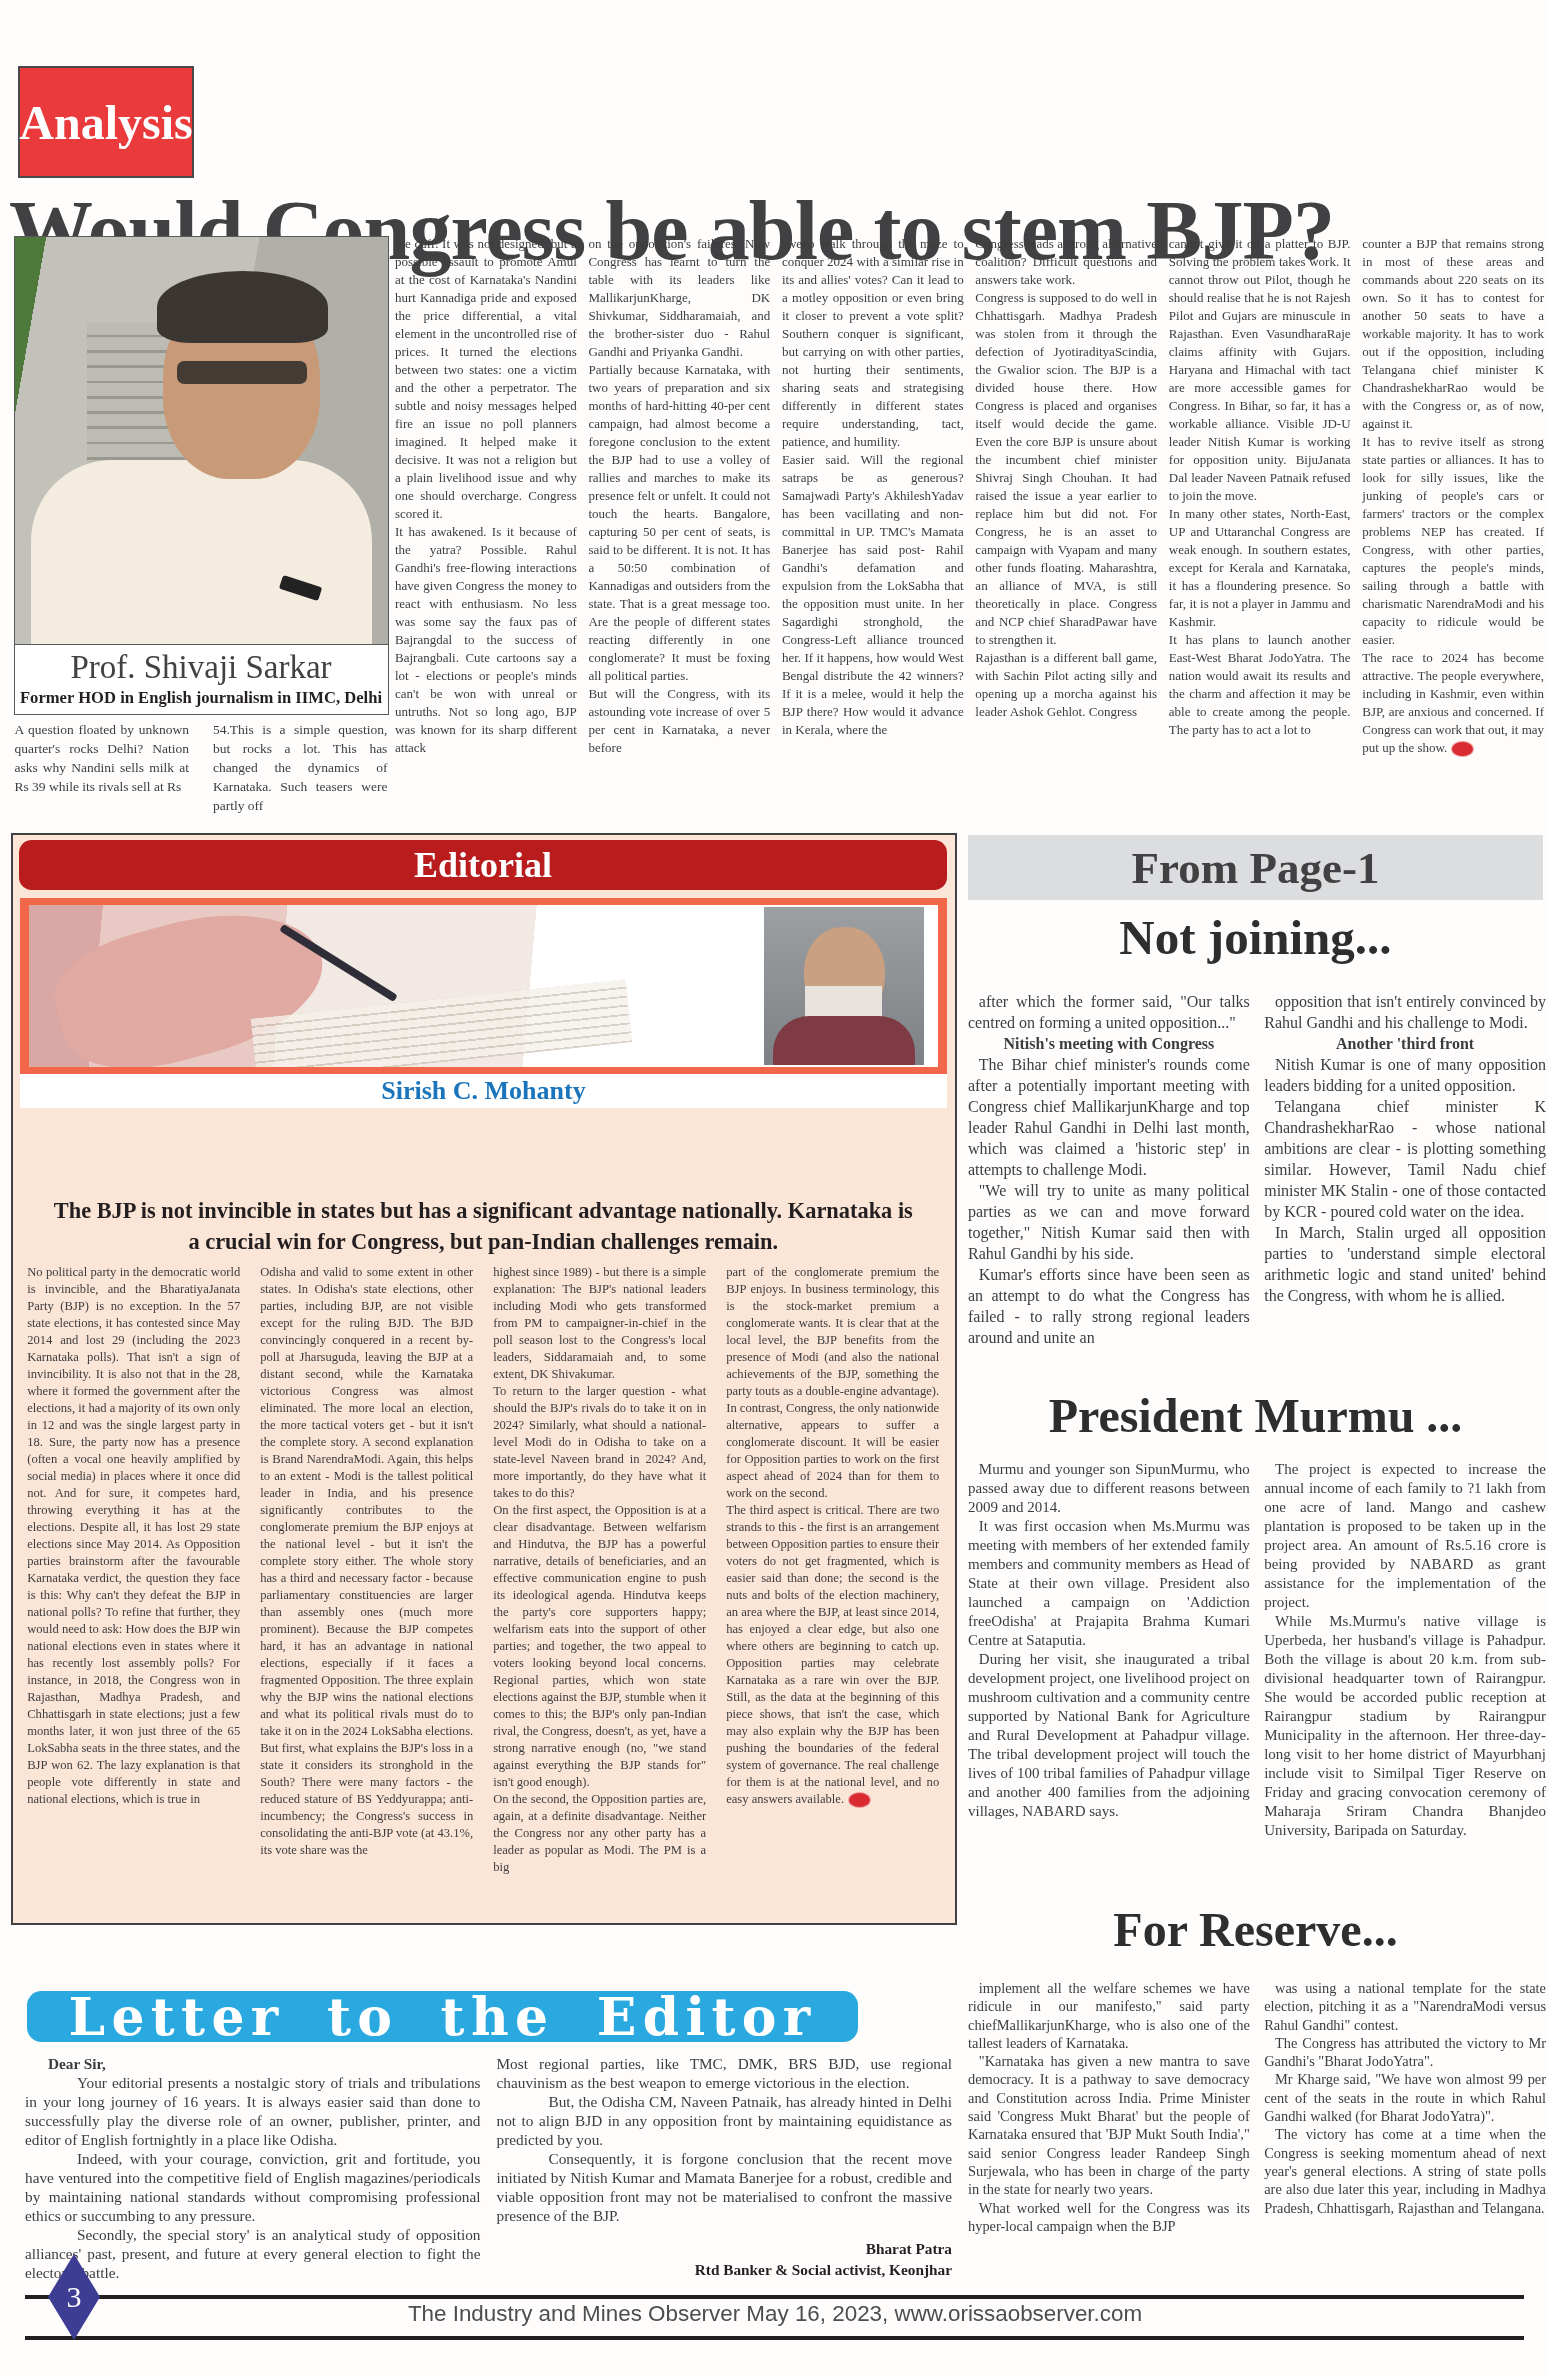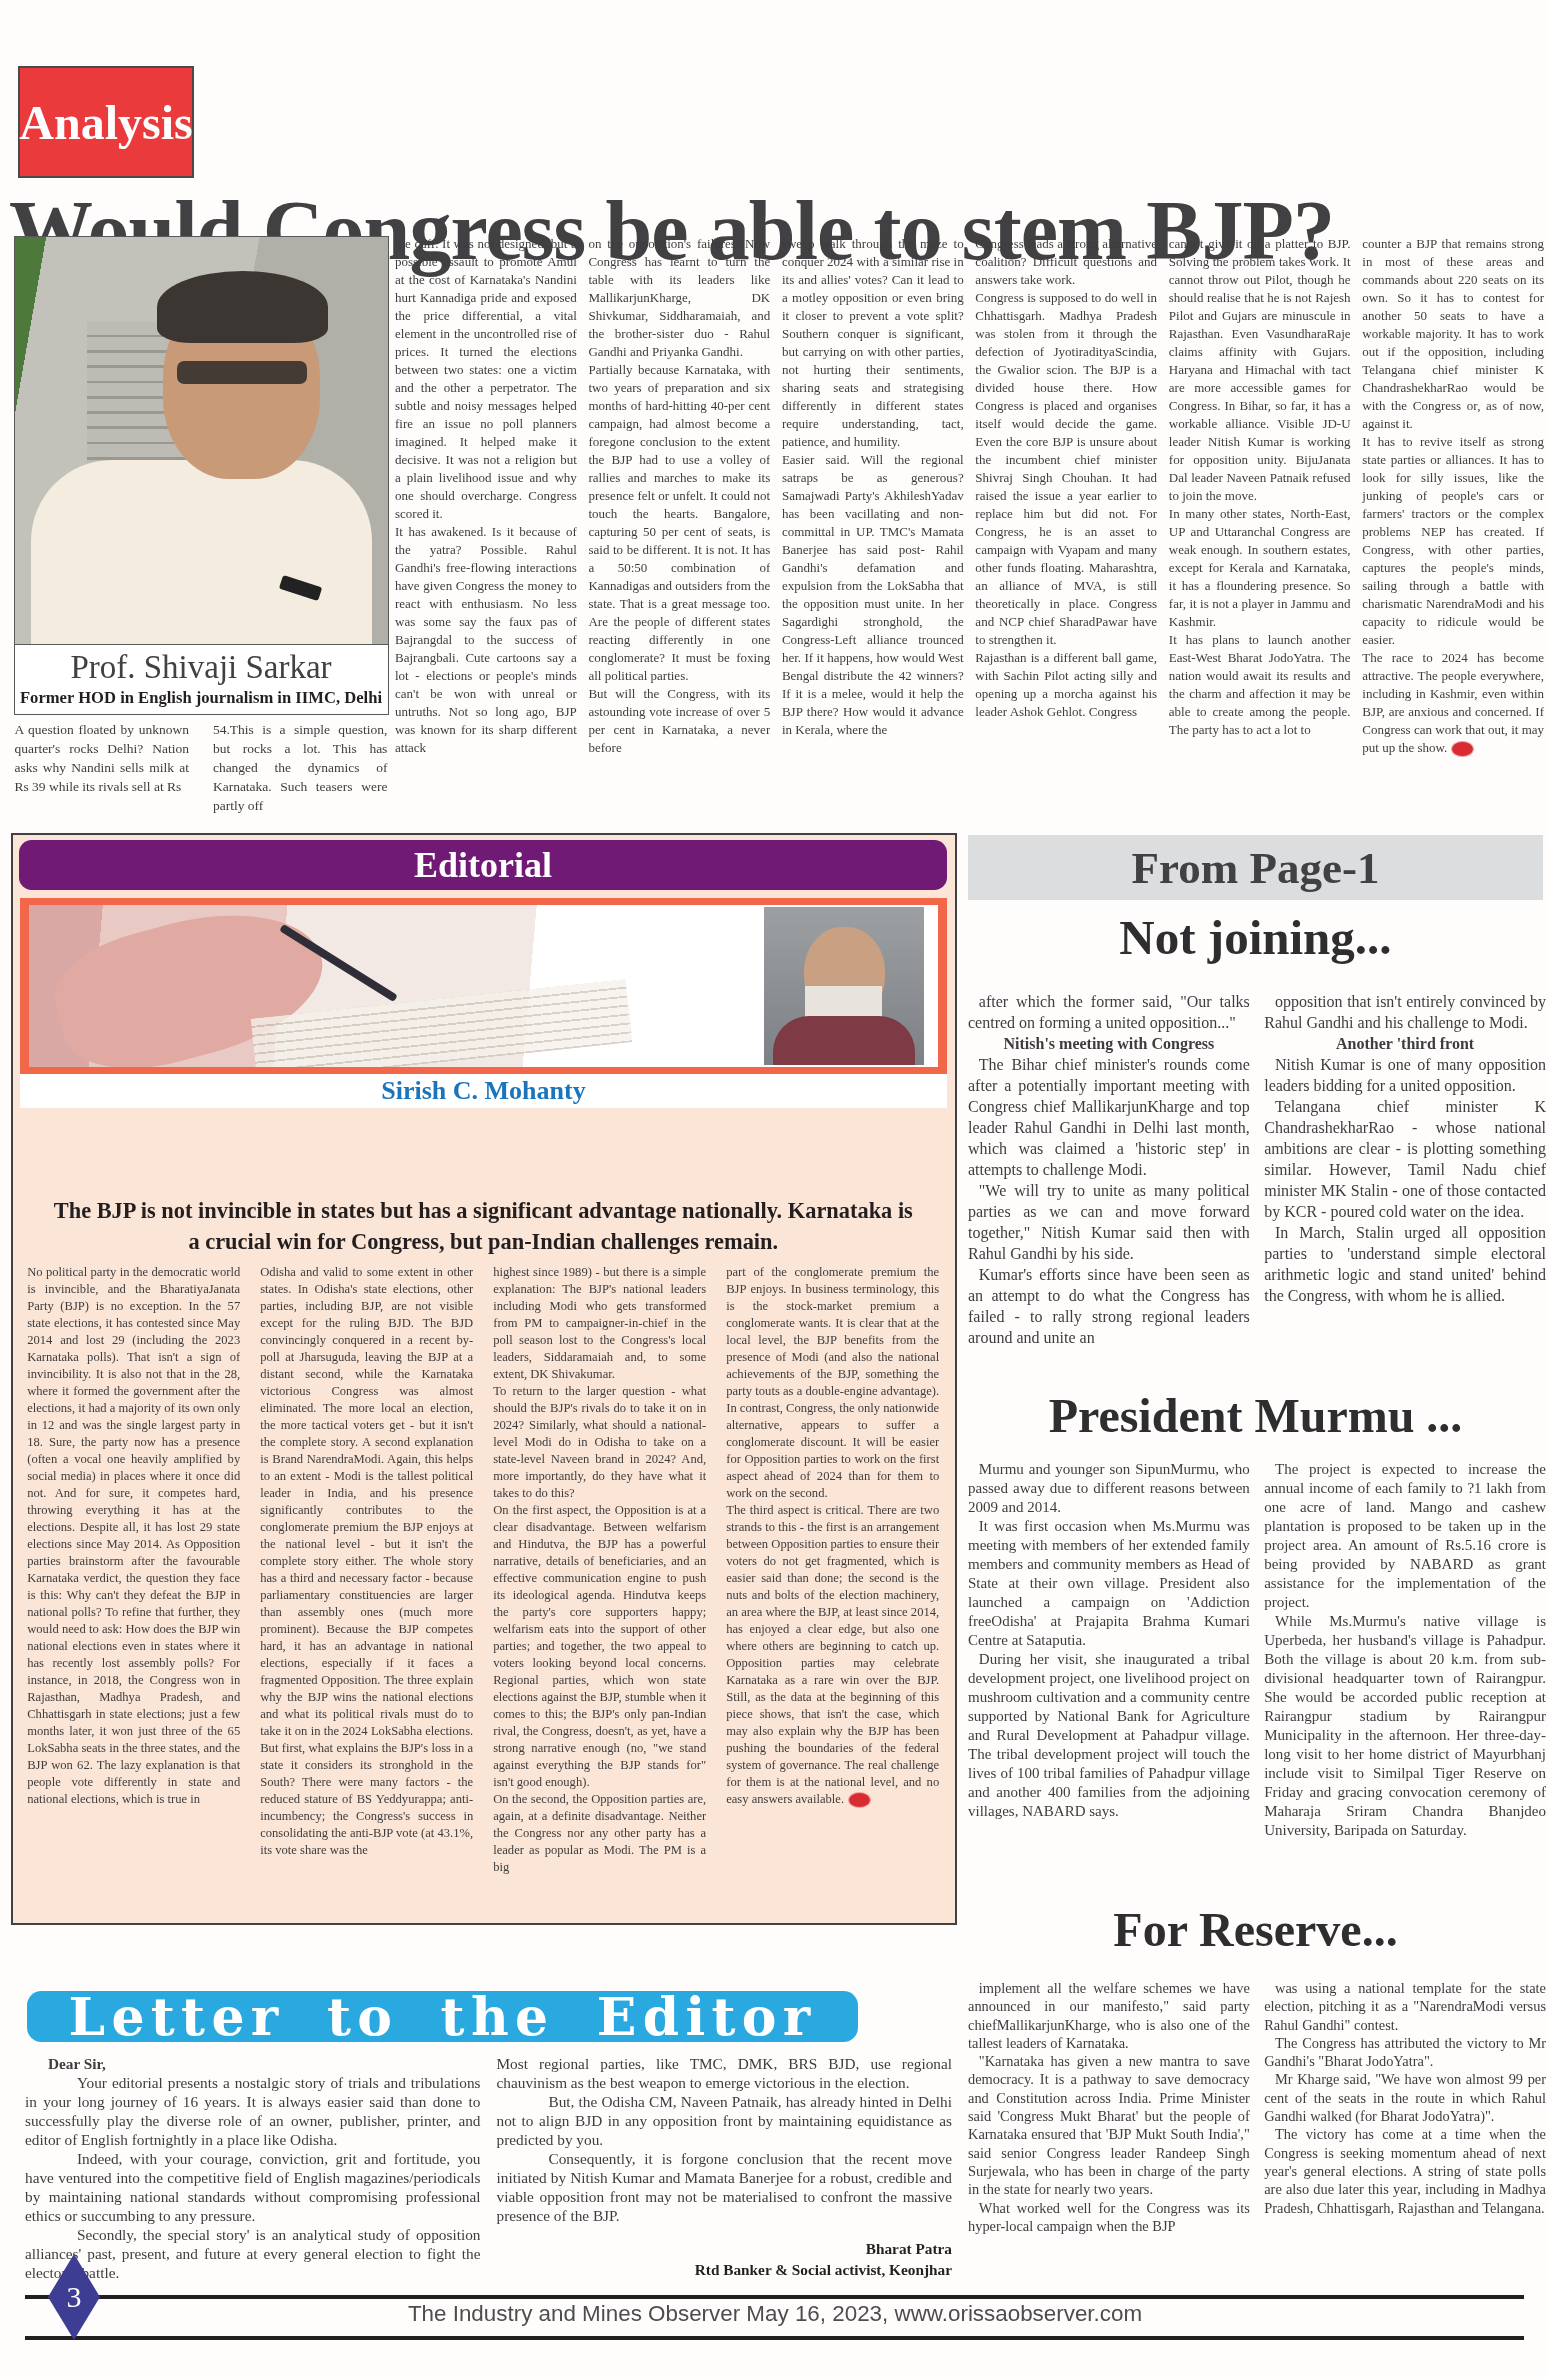"Editorial" .ed-bar { background: #701a75 -> #b91c1c }
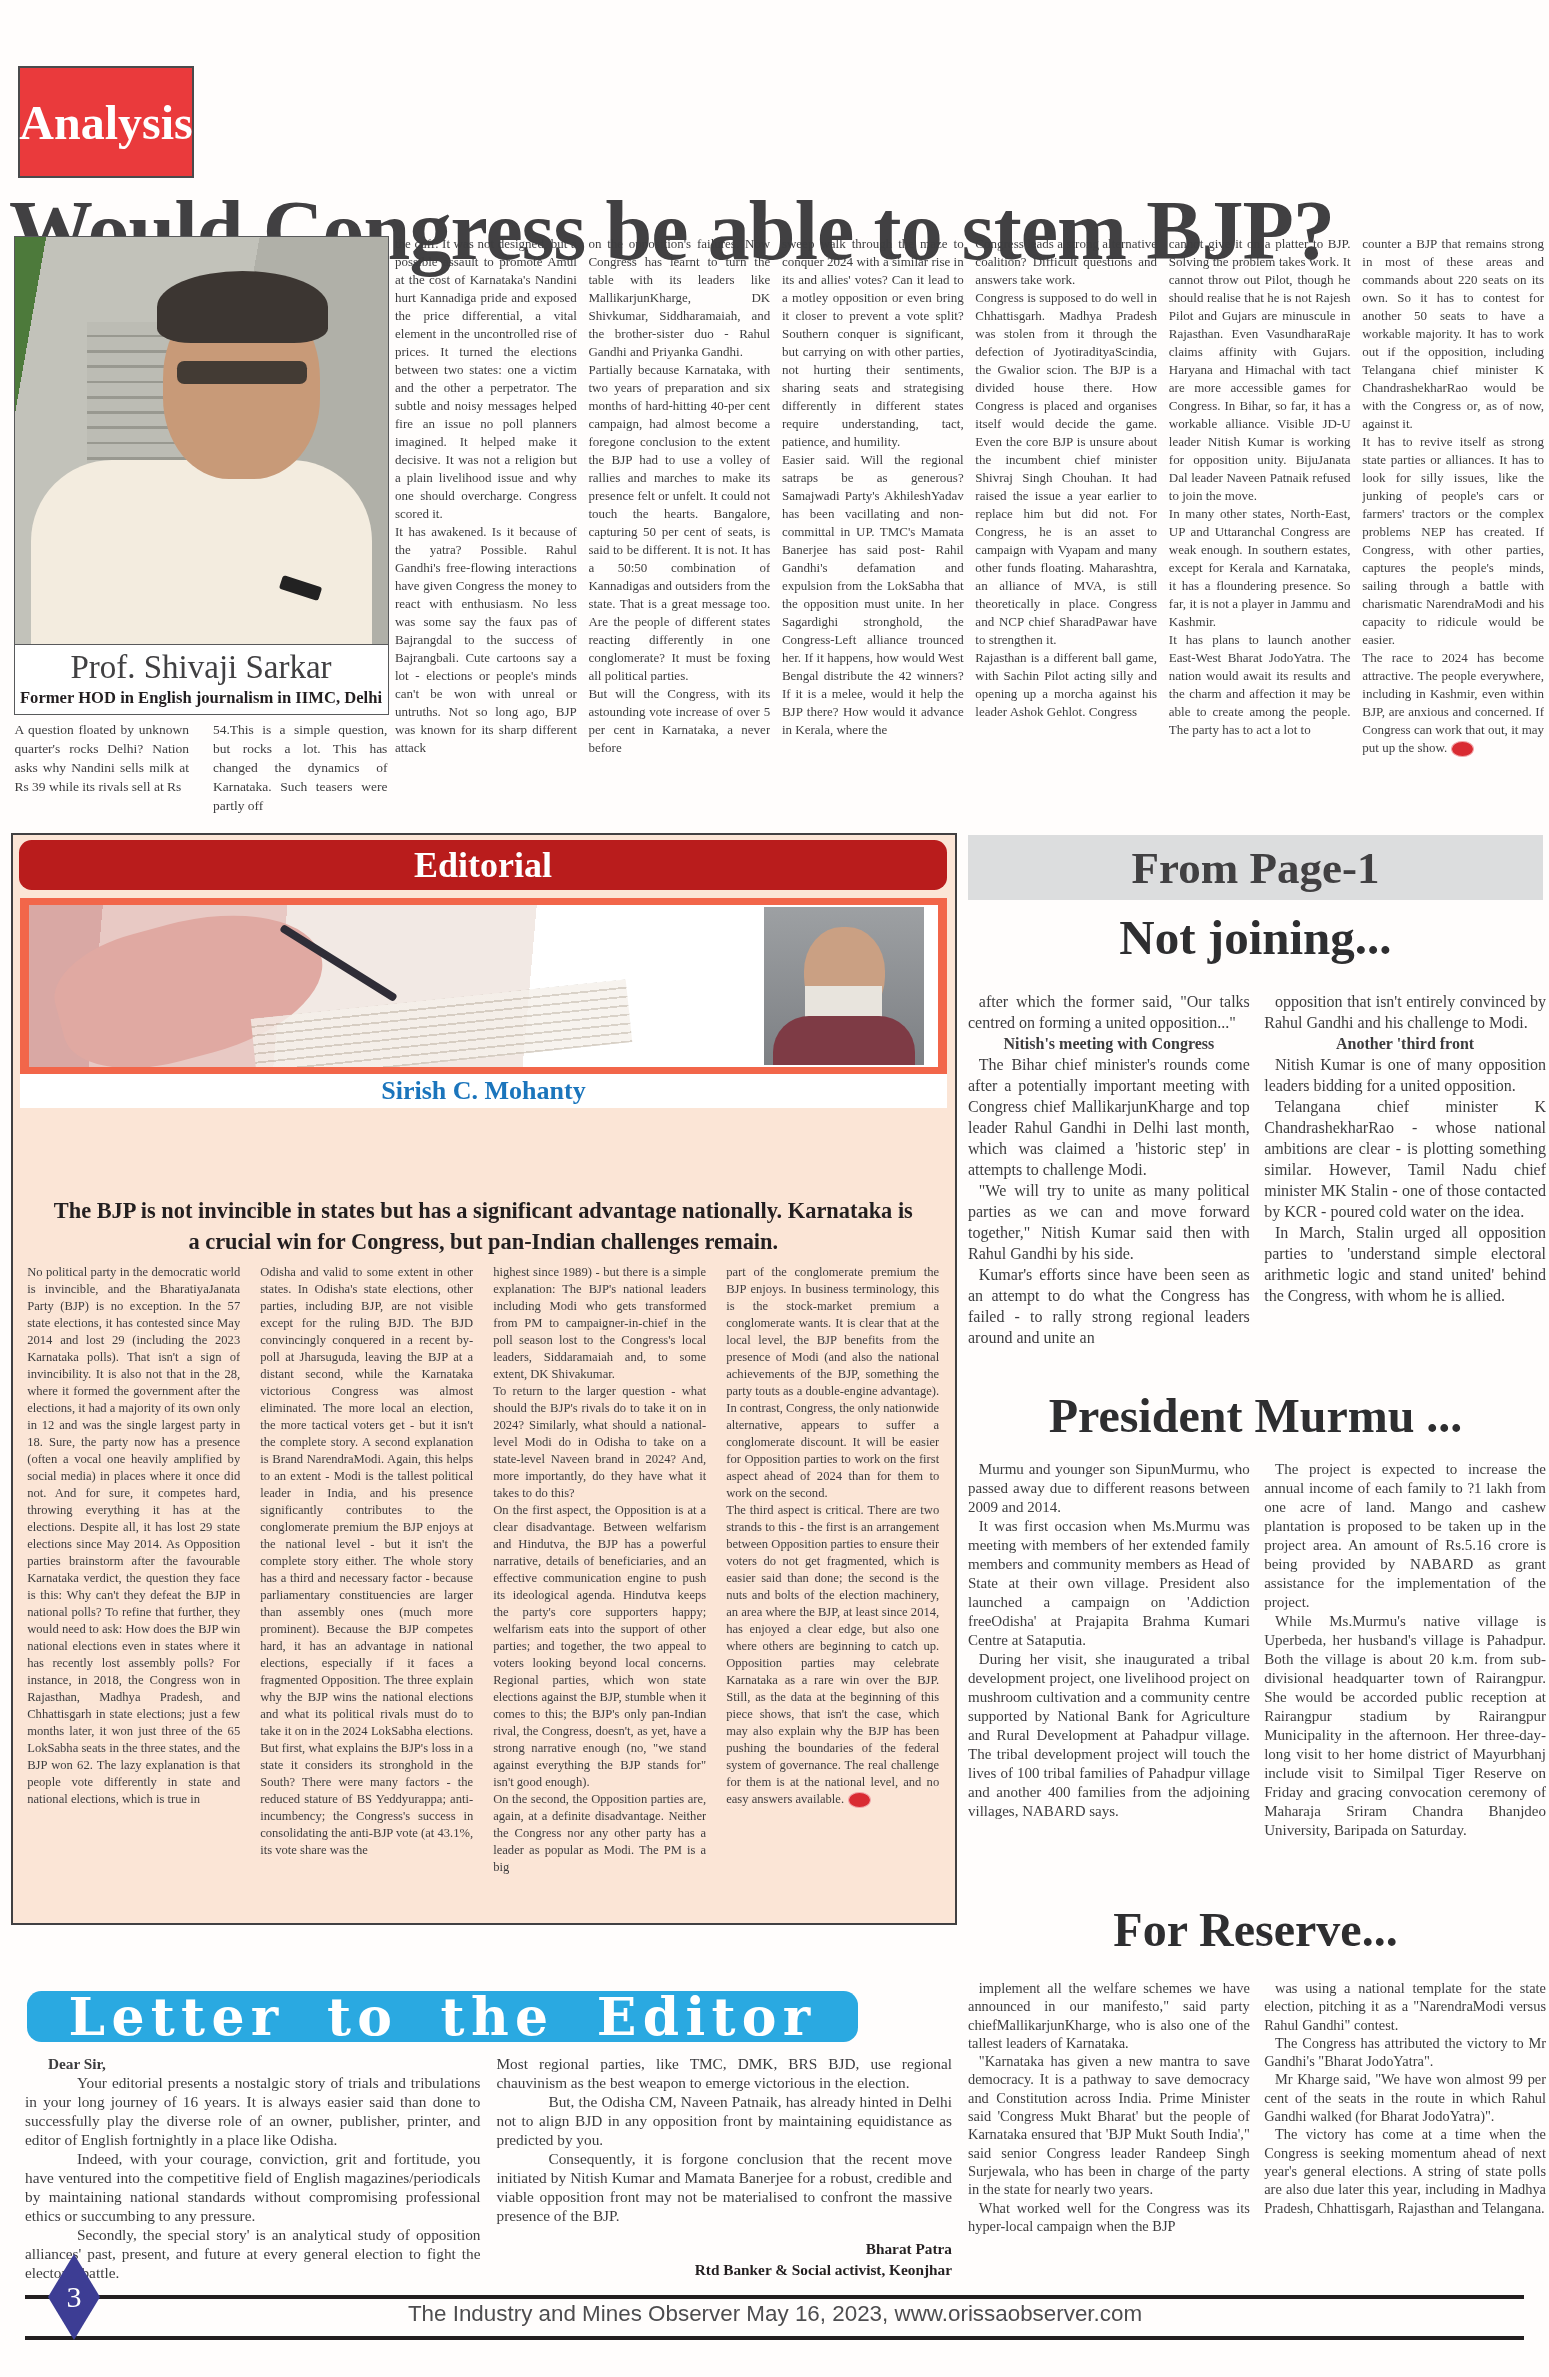"implement all the welfare schemes" p { text: announced -> ridicule }
